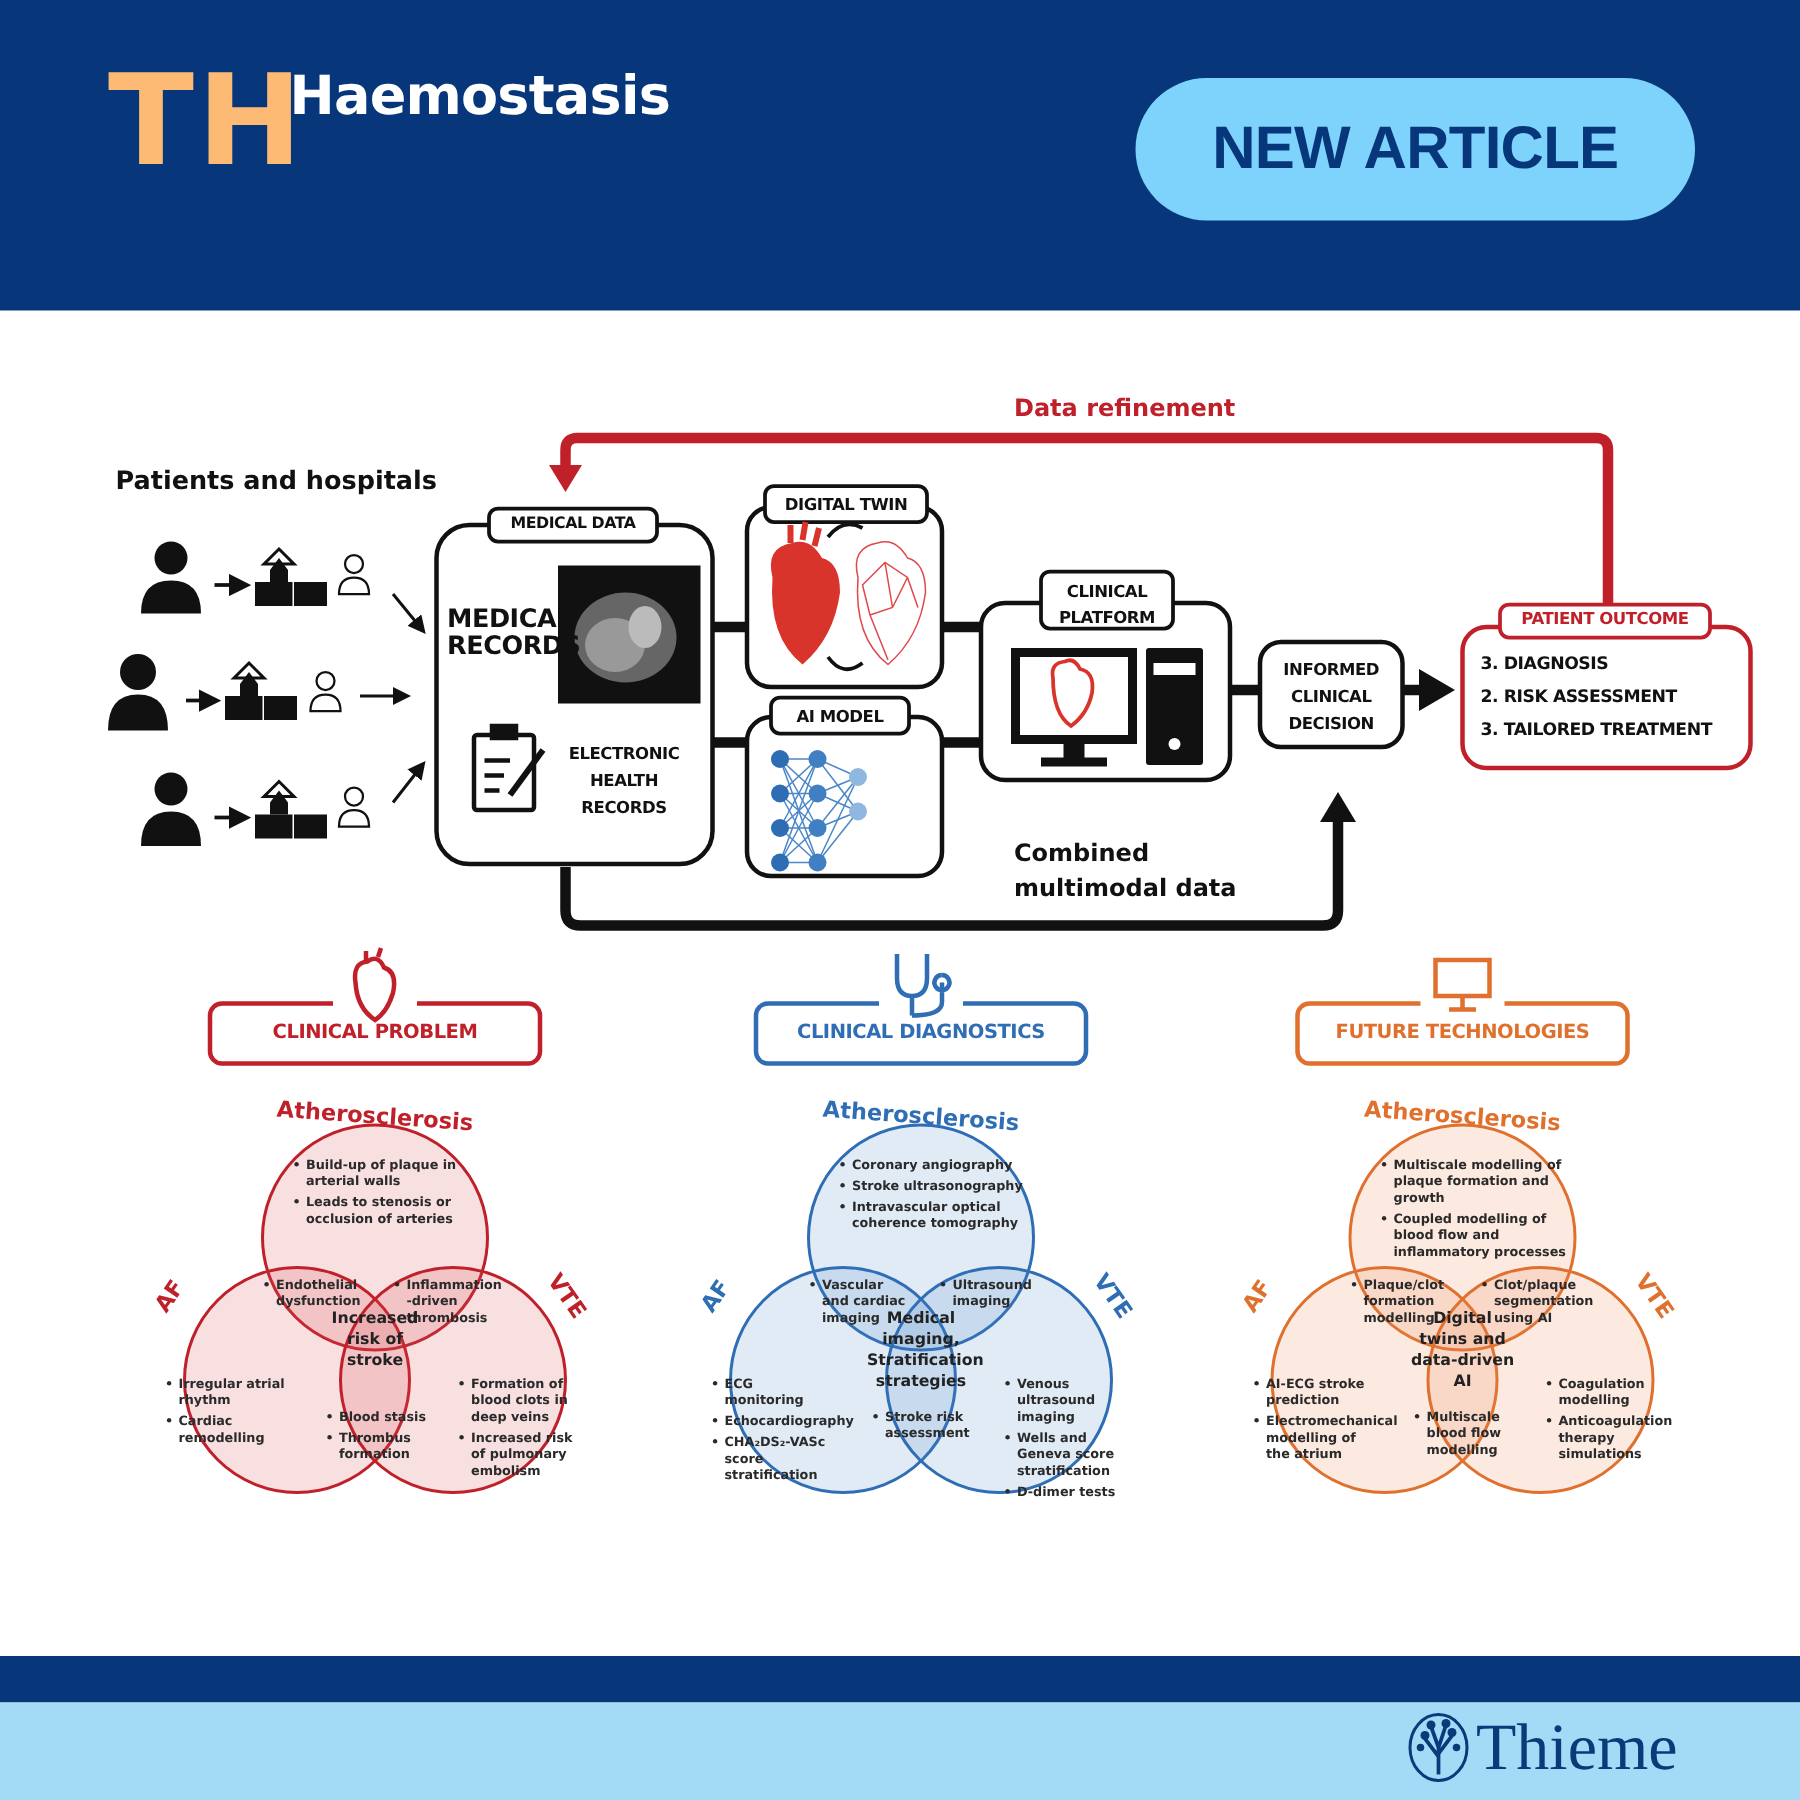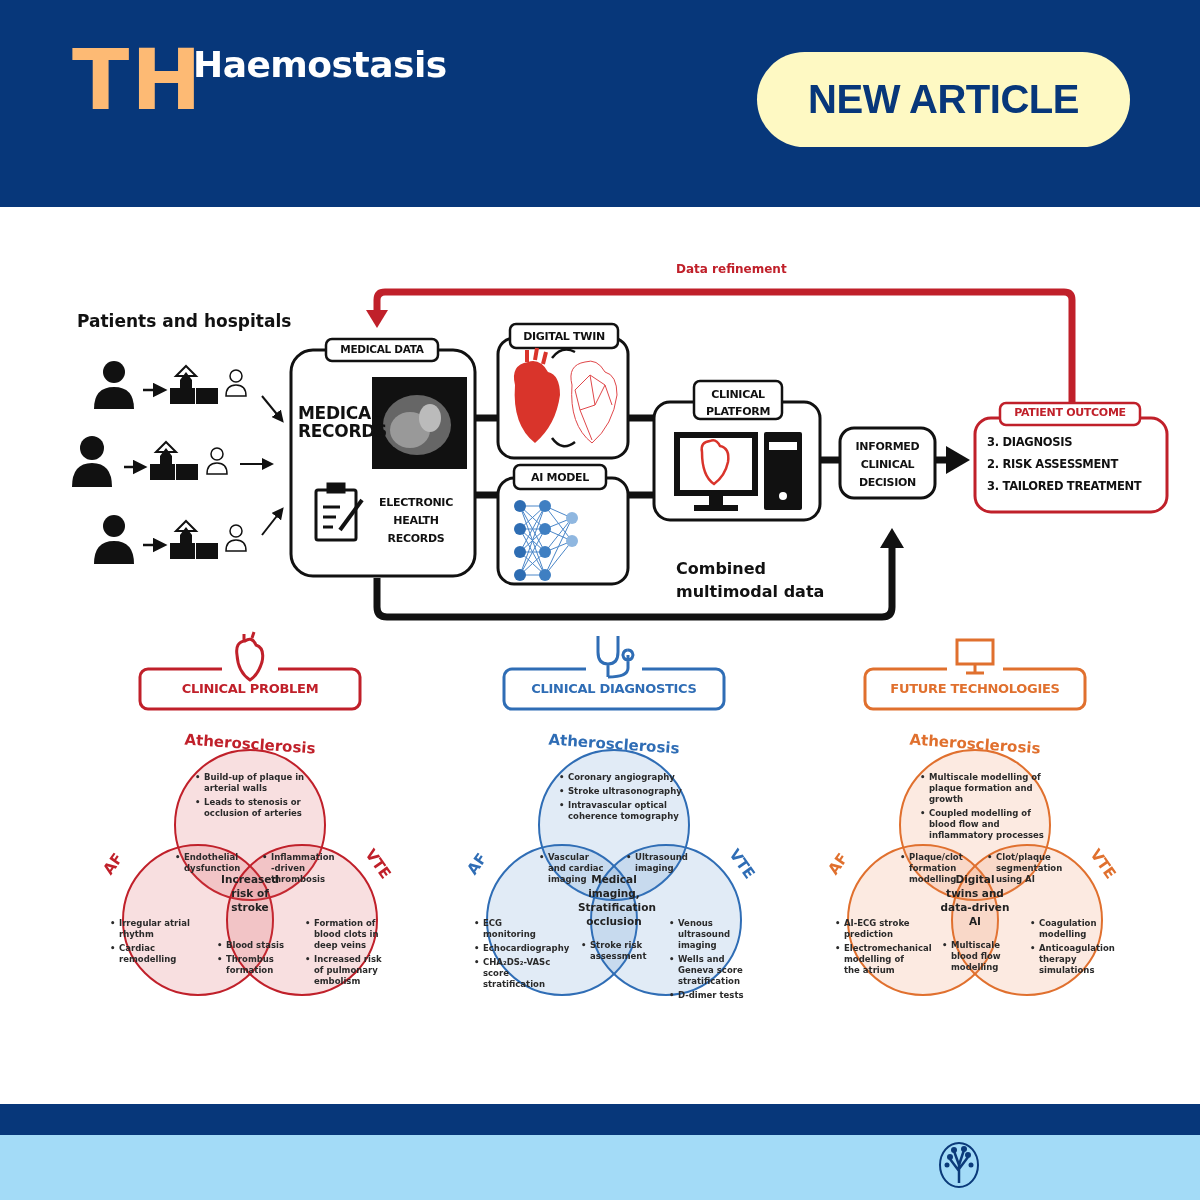"NEW ARTICLE" .badge { background: #fef9c3 -> #7dd3fc }
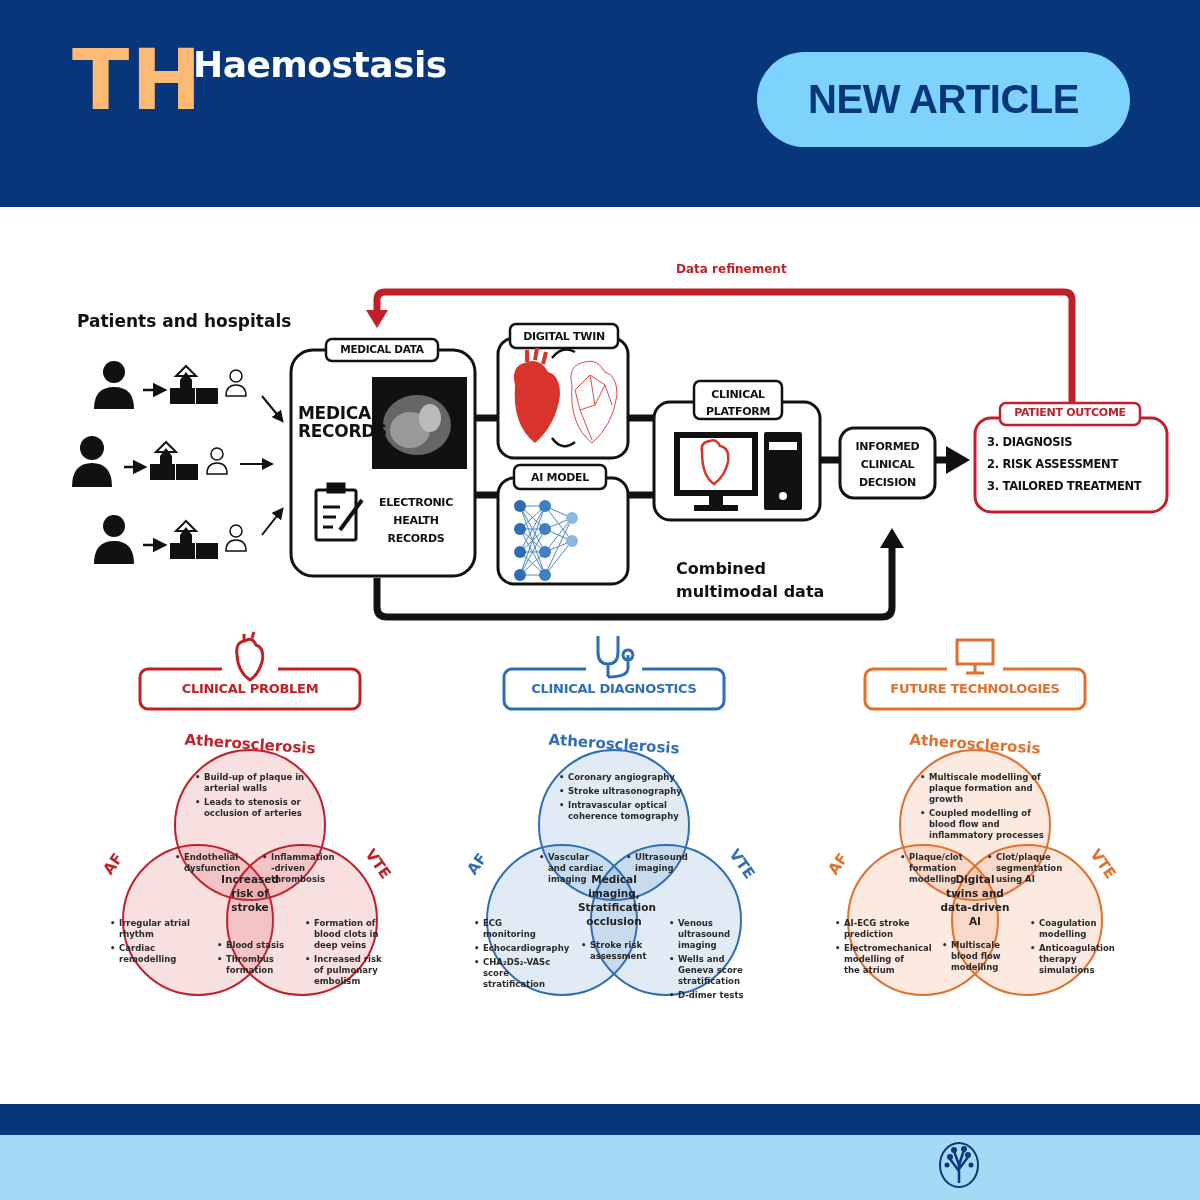"Data refinement" div.t { font-size: 12px -> 16px }
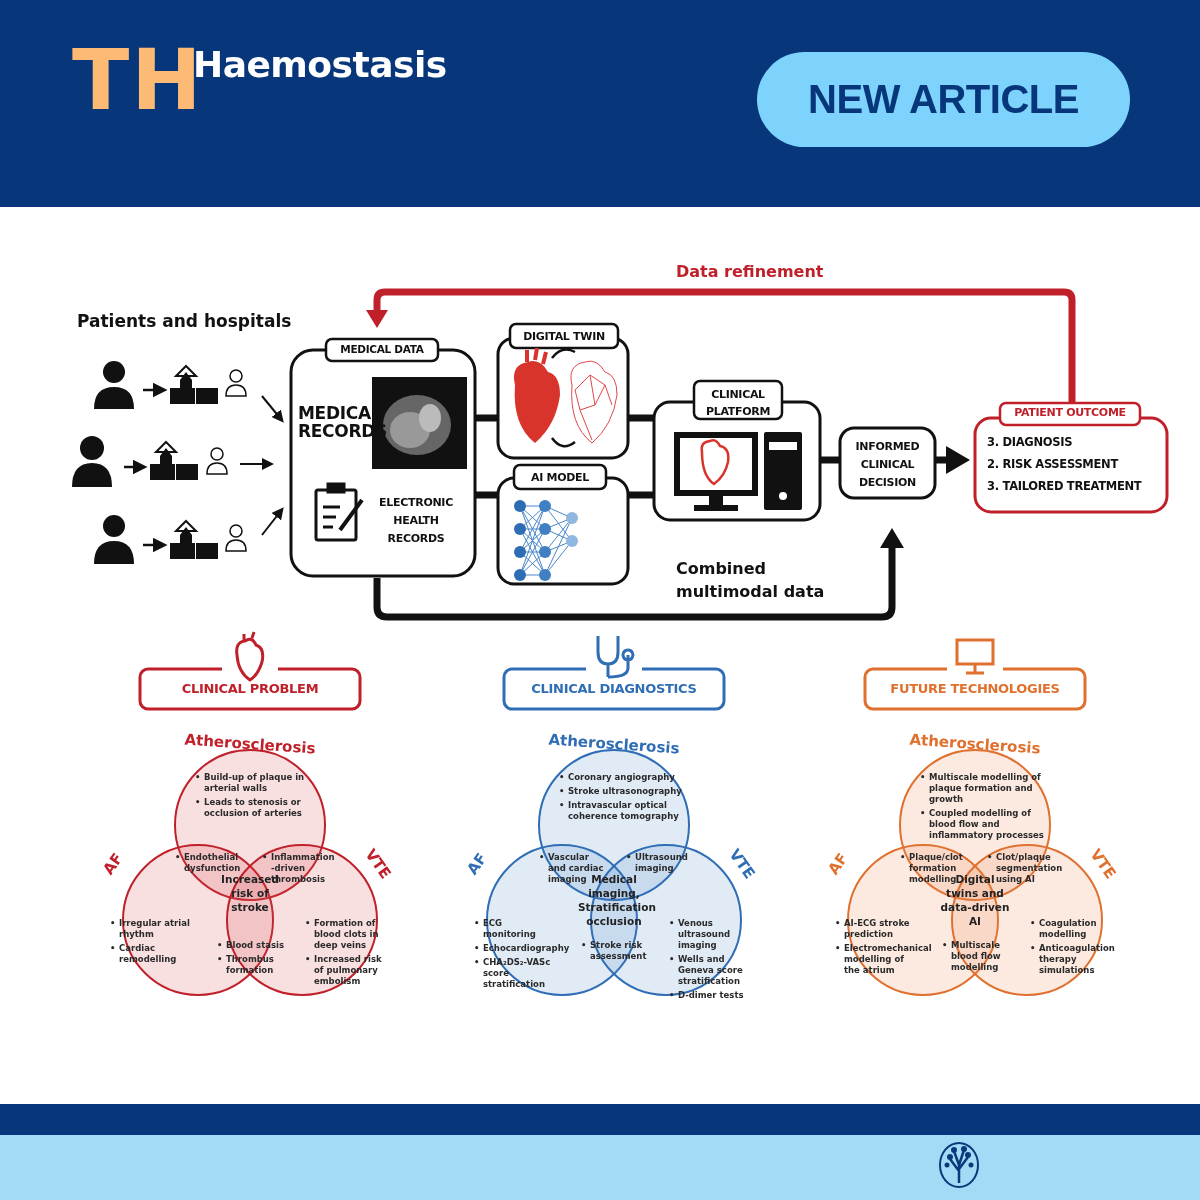"Medical imaging, Stratification" div.venn-center { text: occlusion -> strategies }
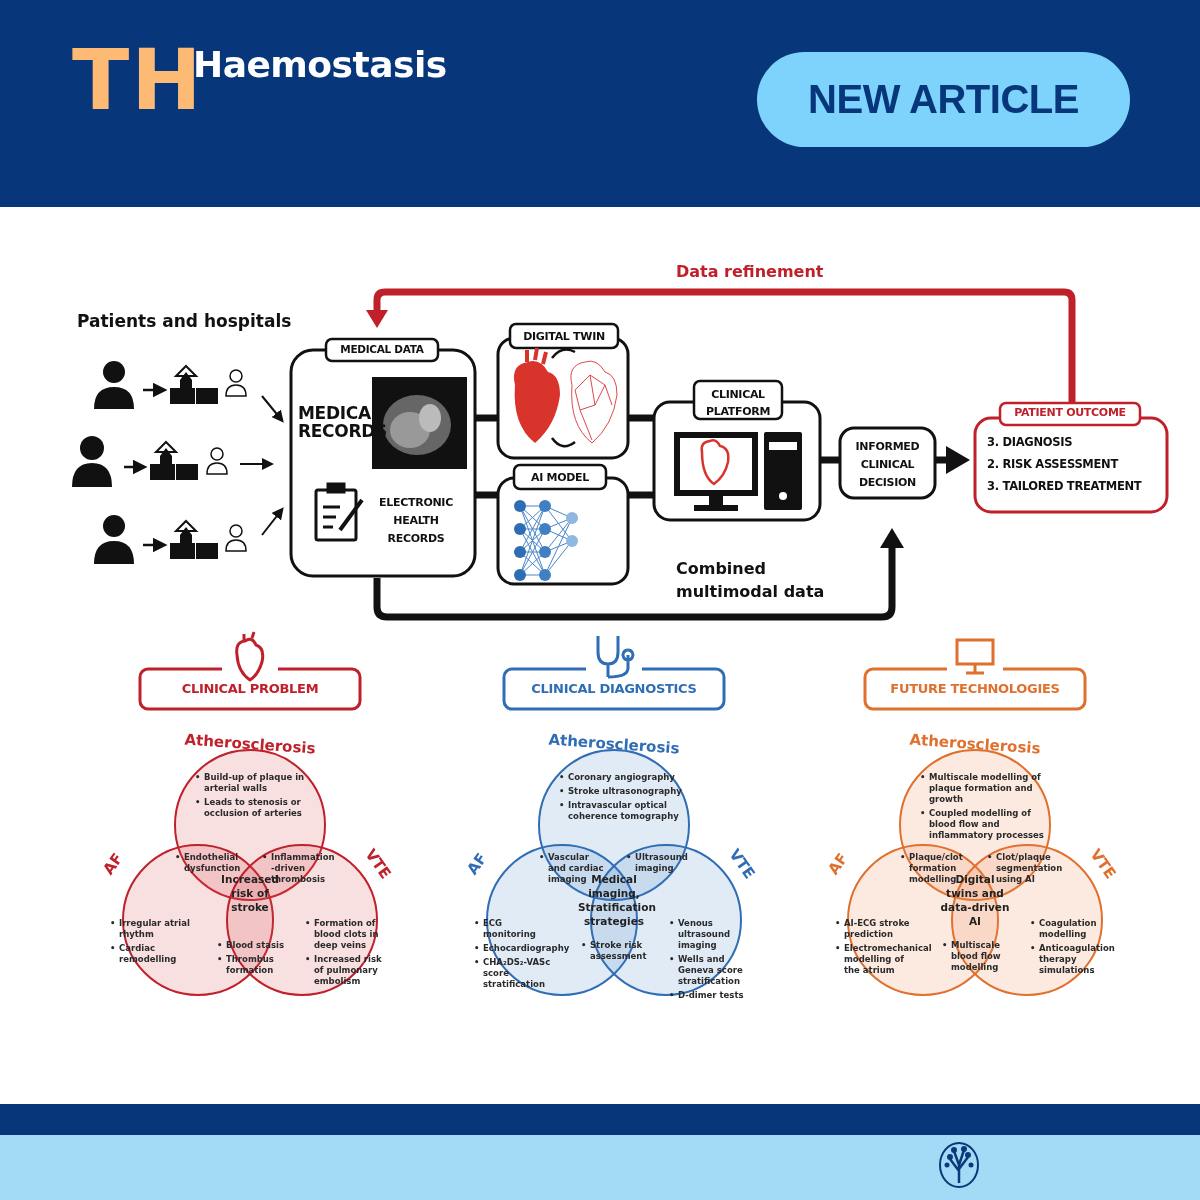"Thieme" span.thieme-word { html: none -> <span>Thieme</span> }
